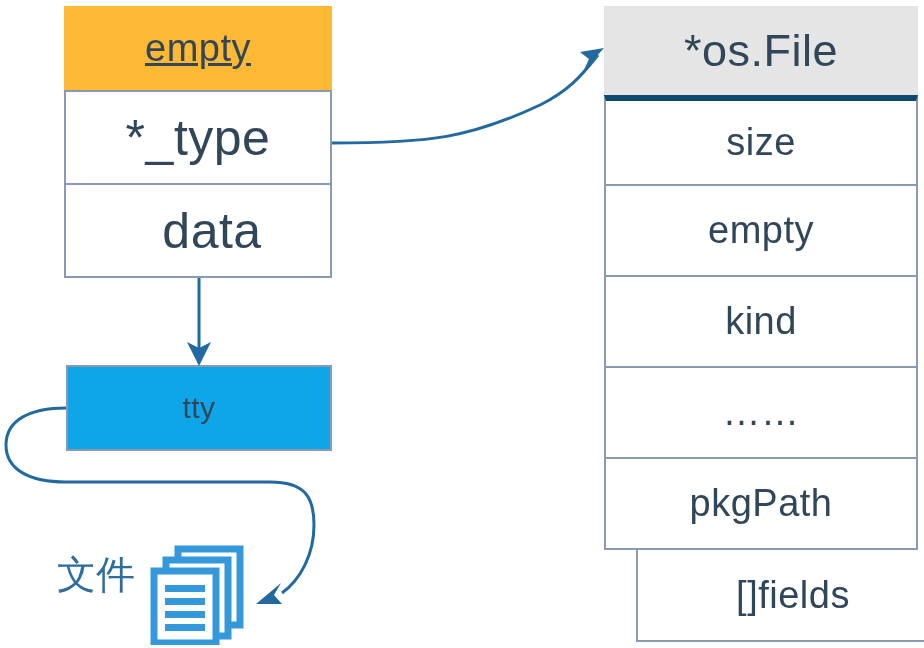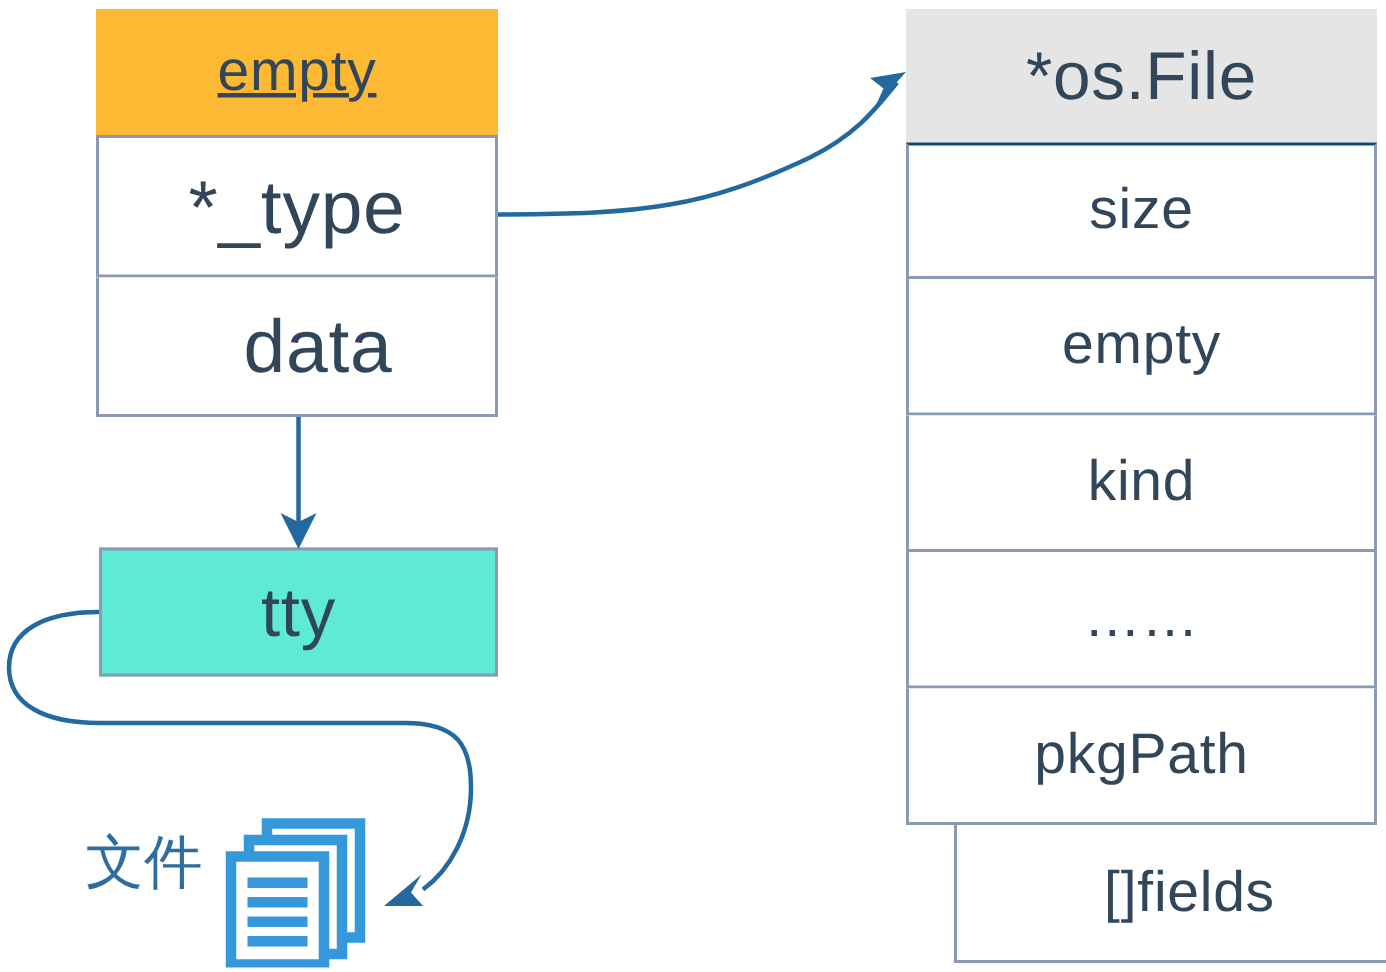"size" .file-row.first { border-top: 2px solid #0c4a6e -> 6px solid #0c4a6e }
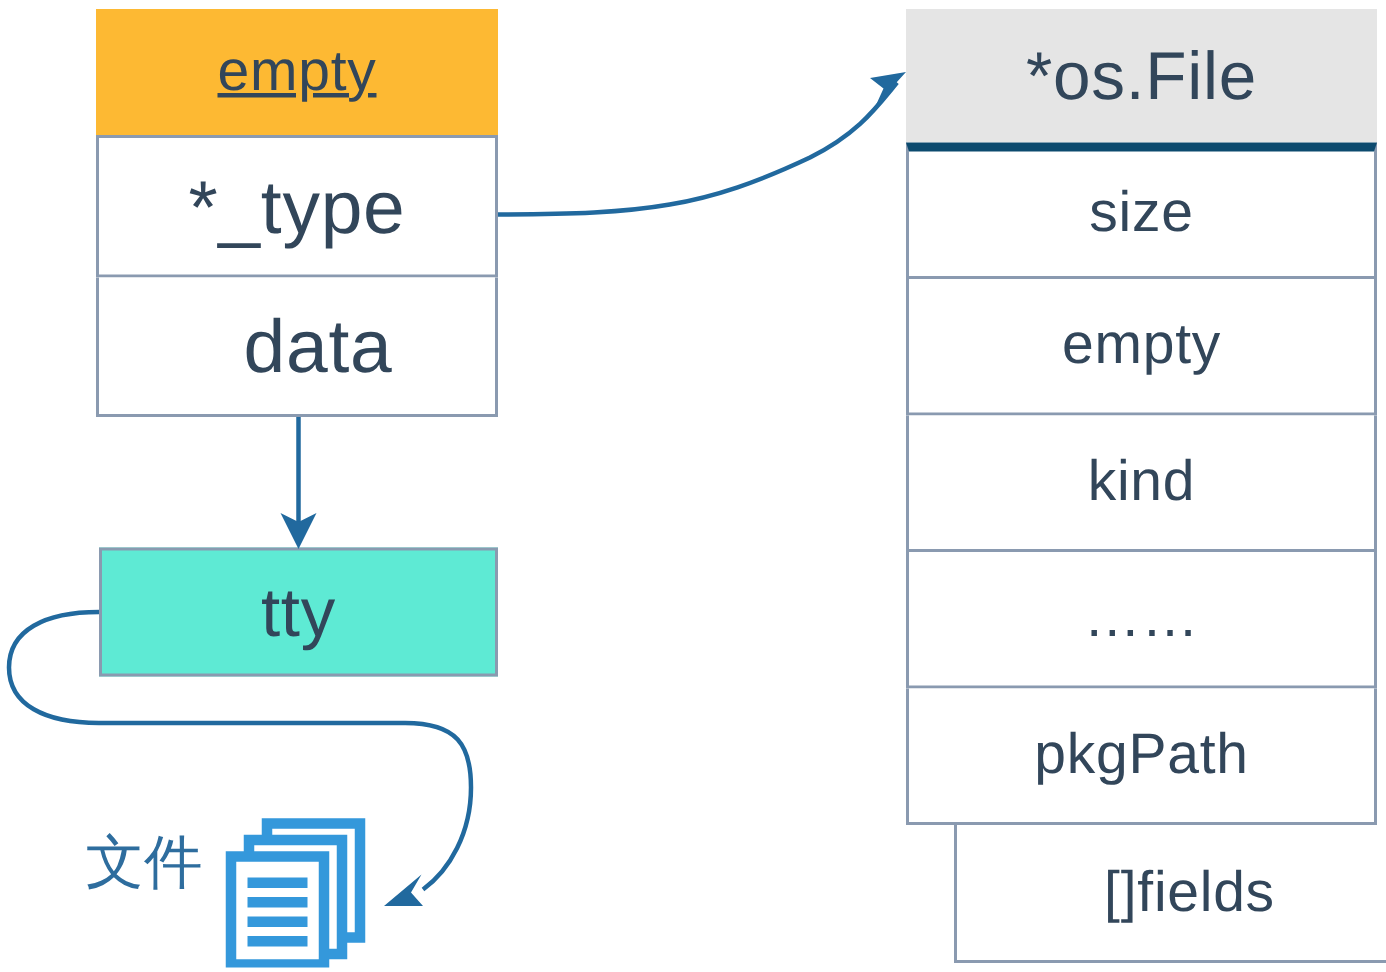"tty" .tty-box { background: #5eead4 -> #0ea5e9; font-size: 46px -> 30px }
